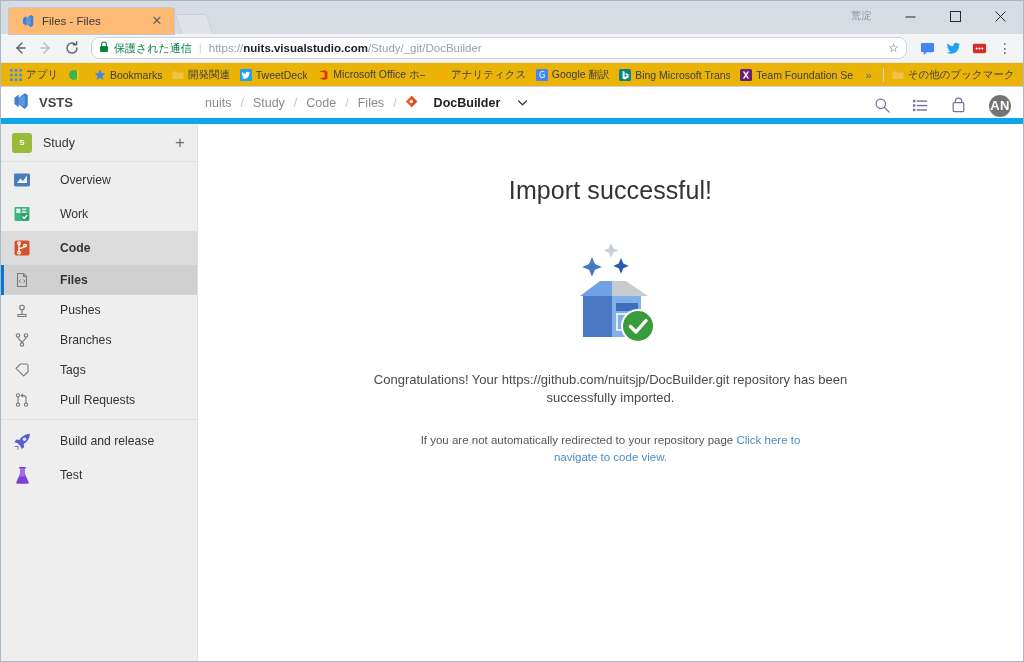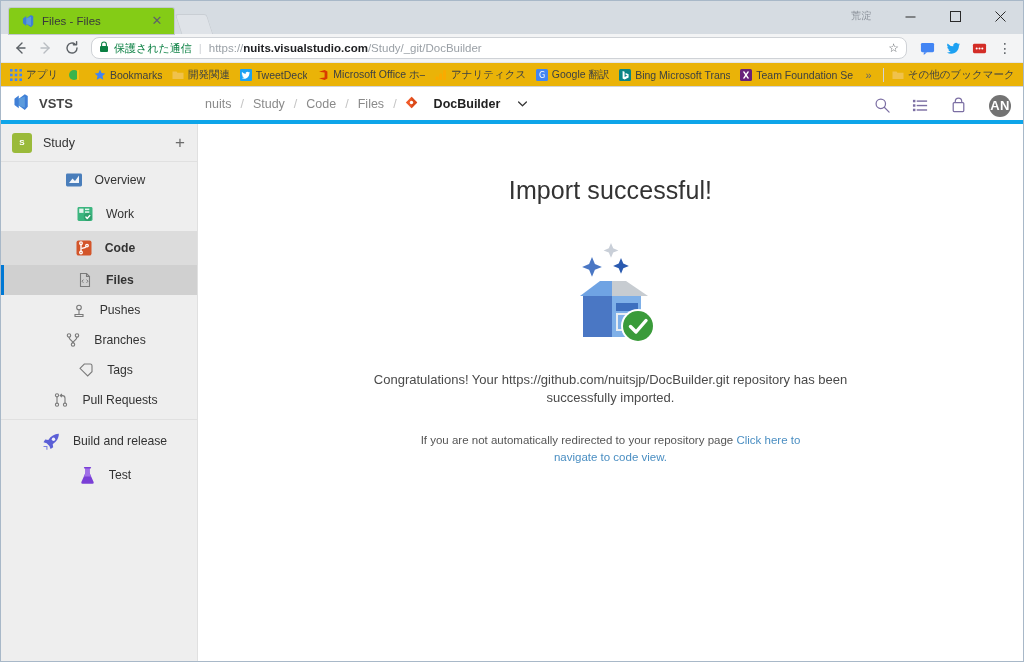"Files - Files" .tab { background: #84cc16 -> #fdba74 }
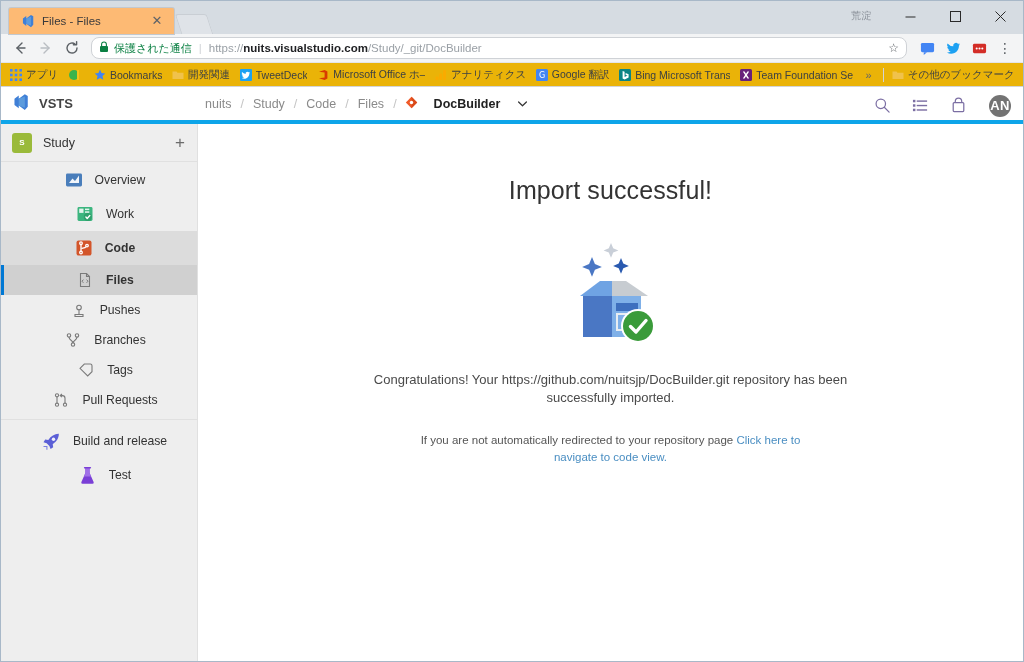"VSTS" .vsts-header { border-bottom: 4px solid #0ea5e9 -> 6px solid #0ea5e9 }
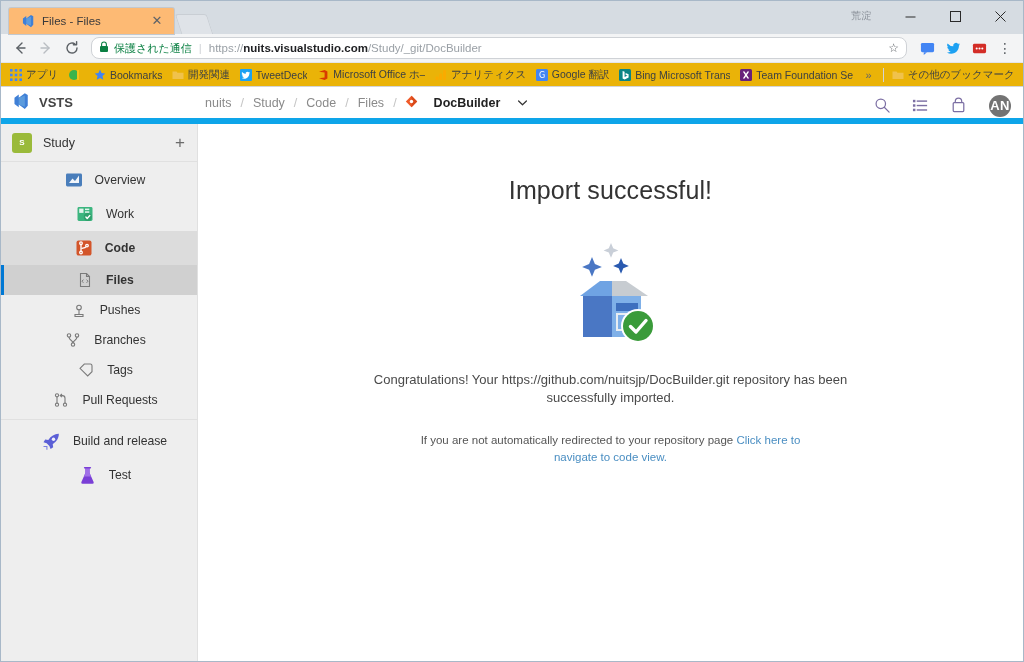"Overview" .sb-item { gap: 11px -> 28px; justify-content: center -> none }
